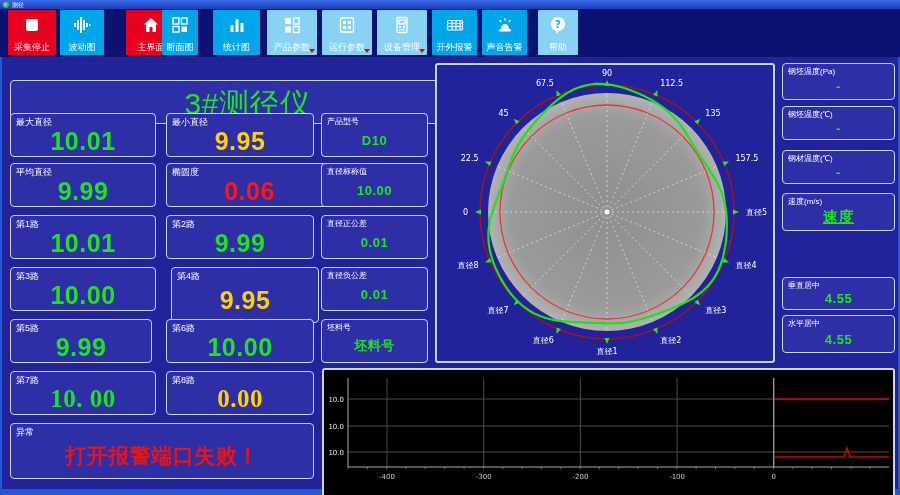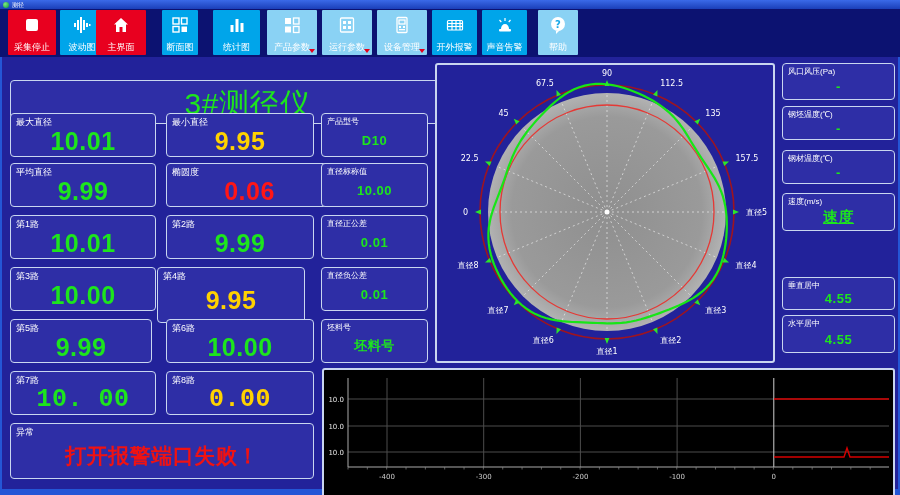"主界面" div.tbtn { left: 96px -> 126px }
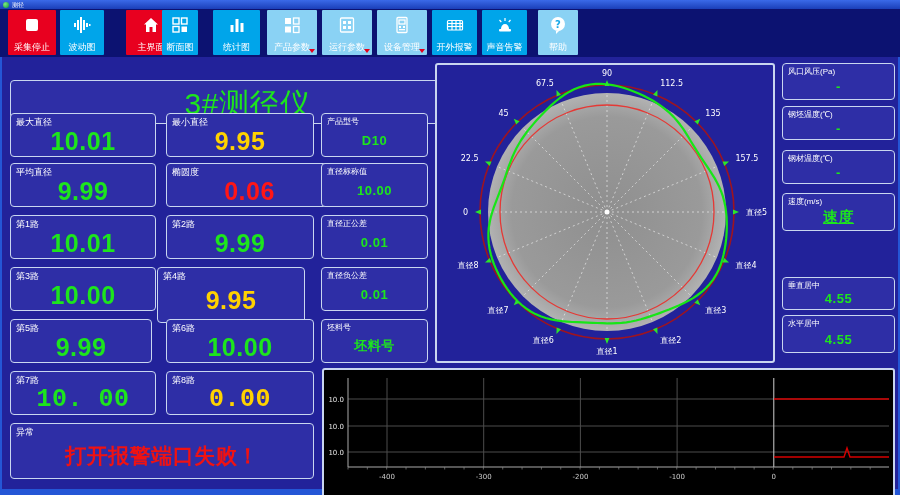"风口风压(Pa)" div.box-label { text: 风口风压 -> 钢坯温度 }
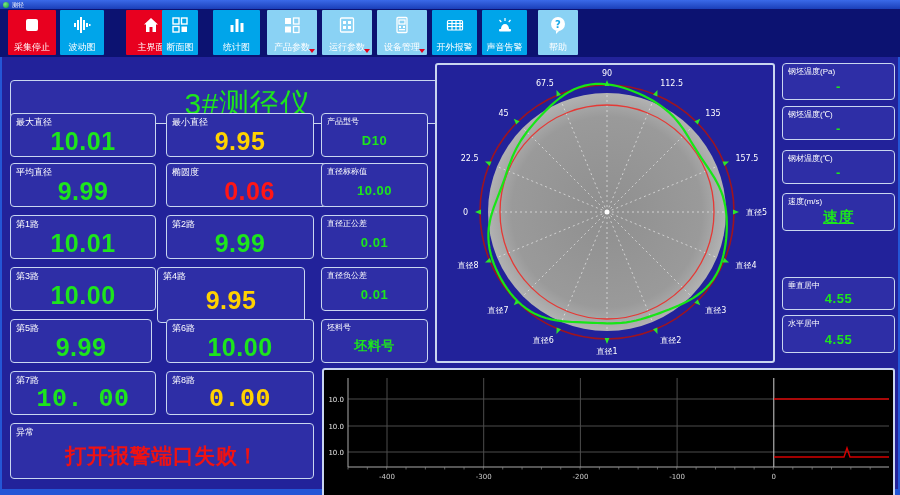"第4路" div.box { left: 157px -> 171px }
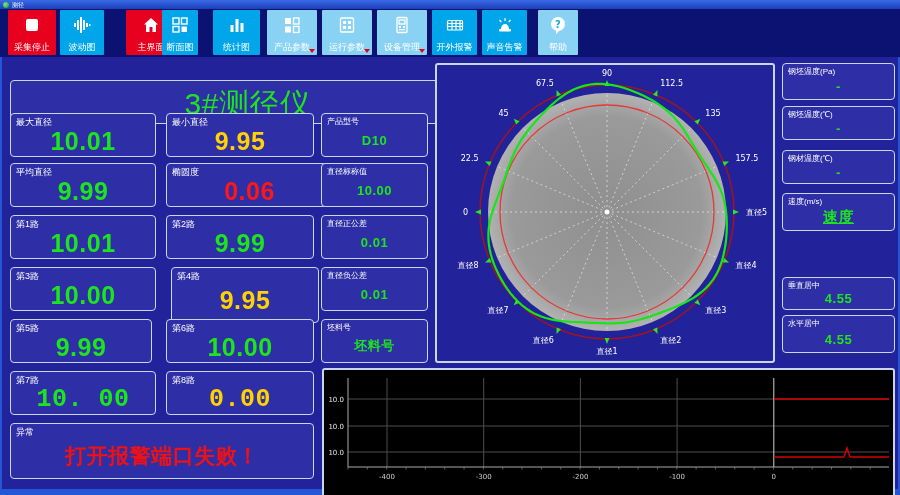"10. 00" .box.serif .box-value { font-family: Liberation Mono, monospace -> Liberation Serif, serif }
